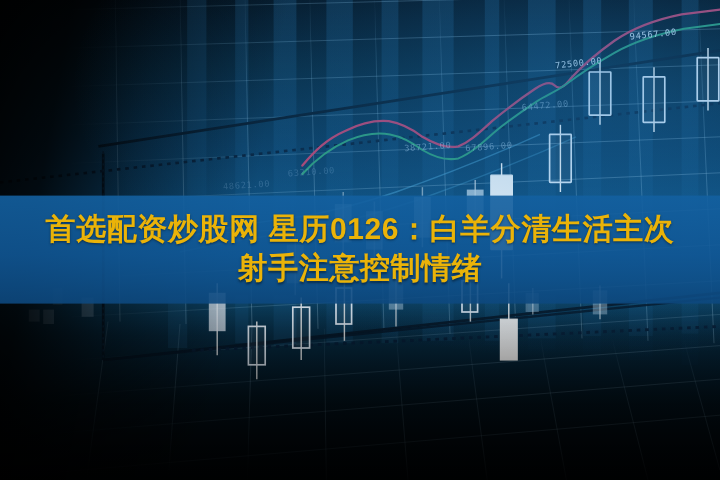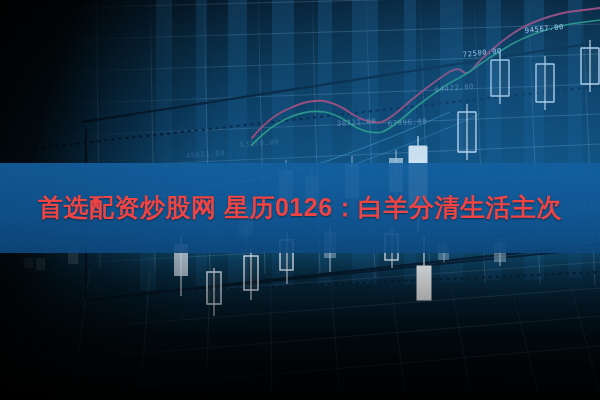"首选配资炒股网 星历0126：白羊分清生活主次" .headline { color: #ef4444 -> #eab308 }
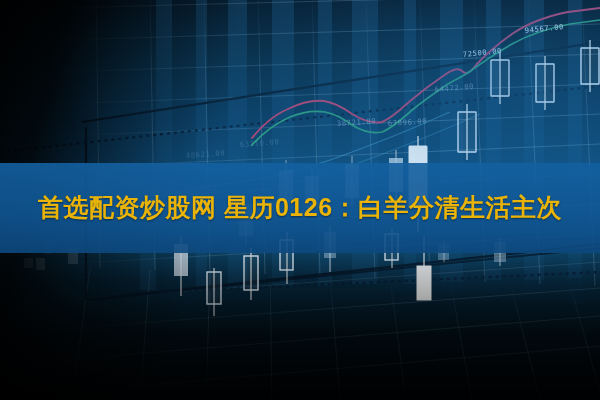"射手注意控制情绪" div.headline { html: none -> <div>射手注意控制情绪</div> }
